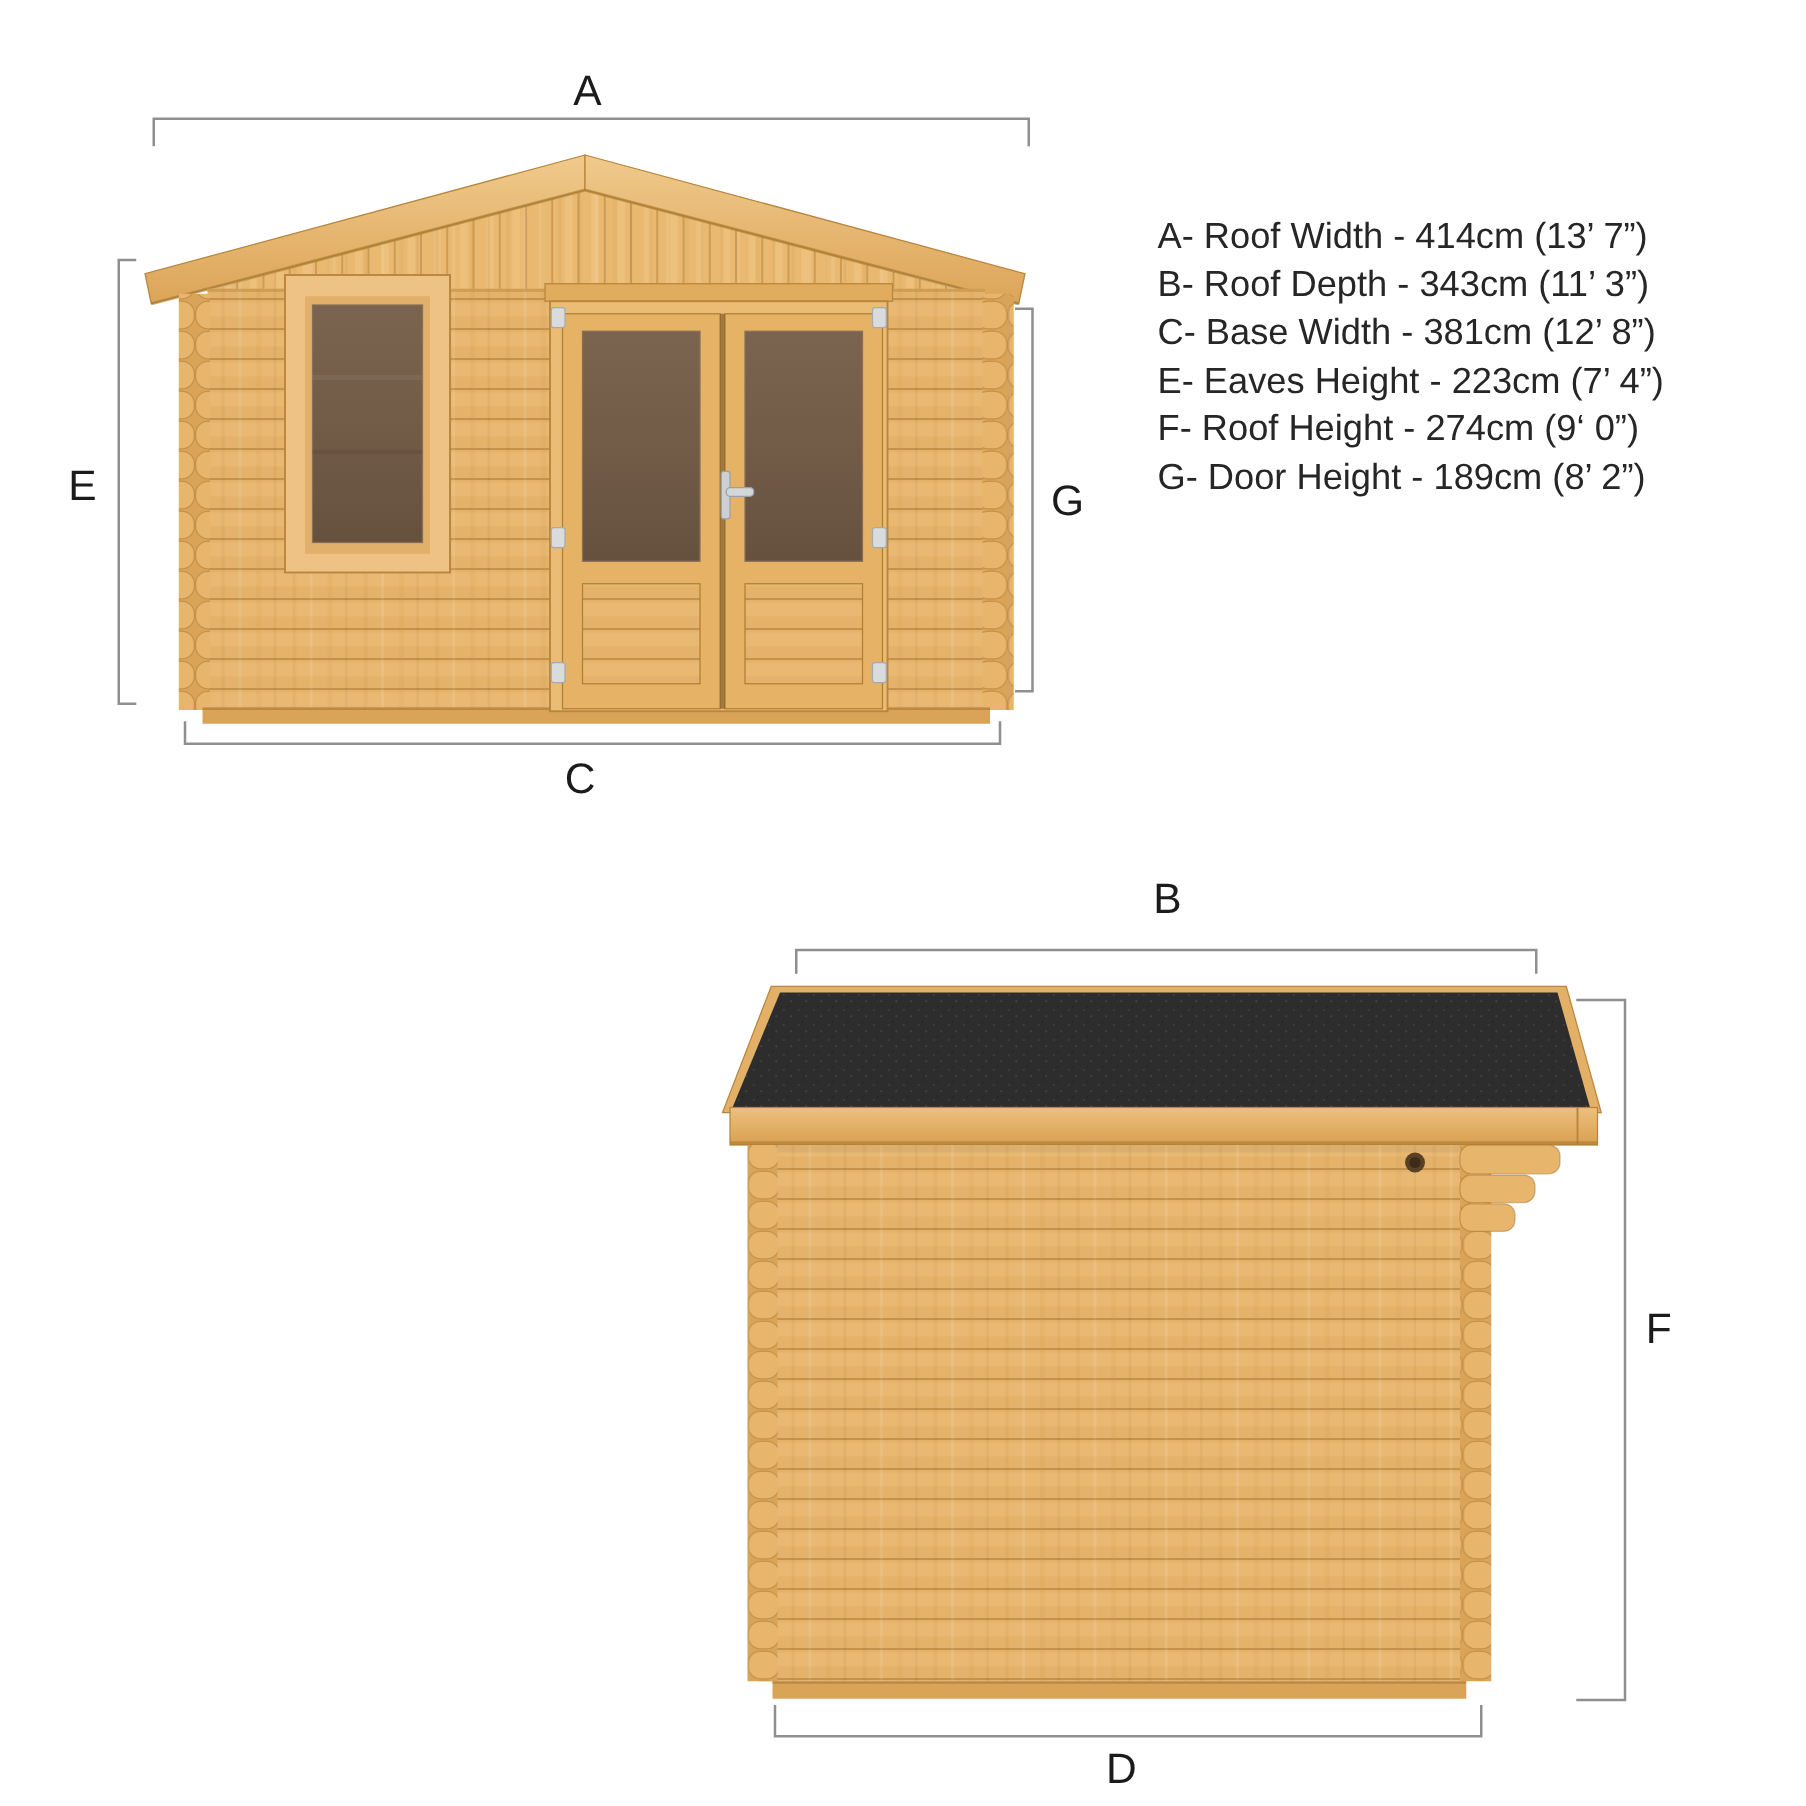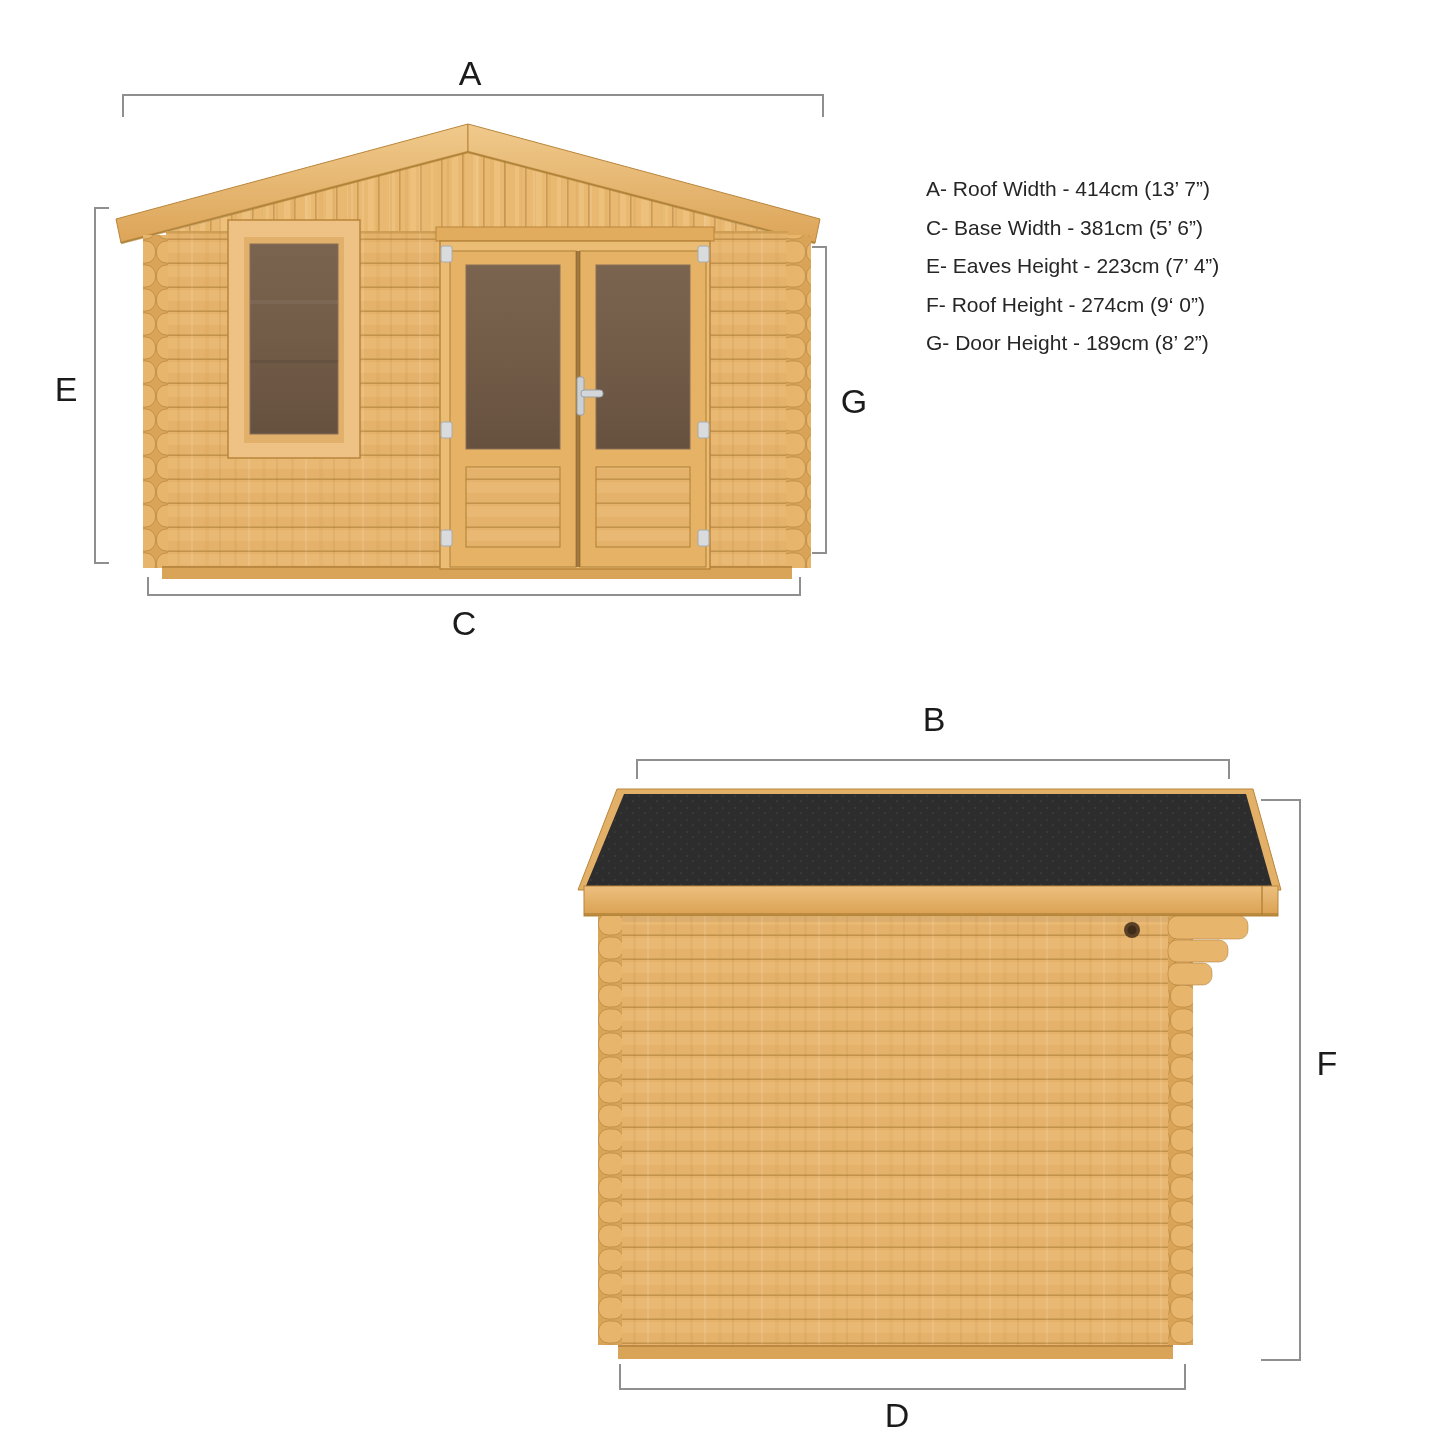"A- Roof Width - 414cm" .spec-block { font-size: 21px -> 29px }
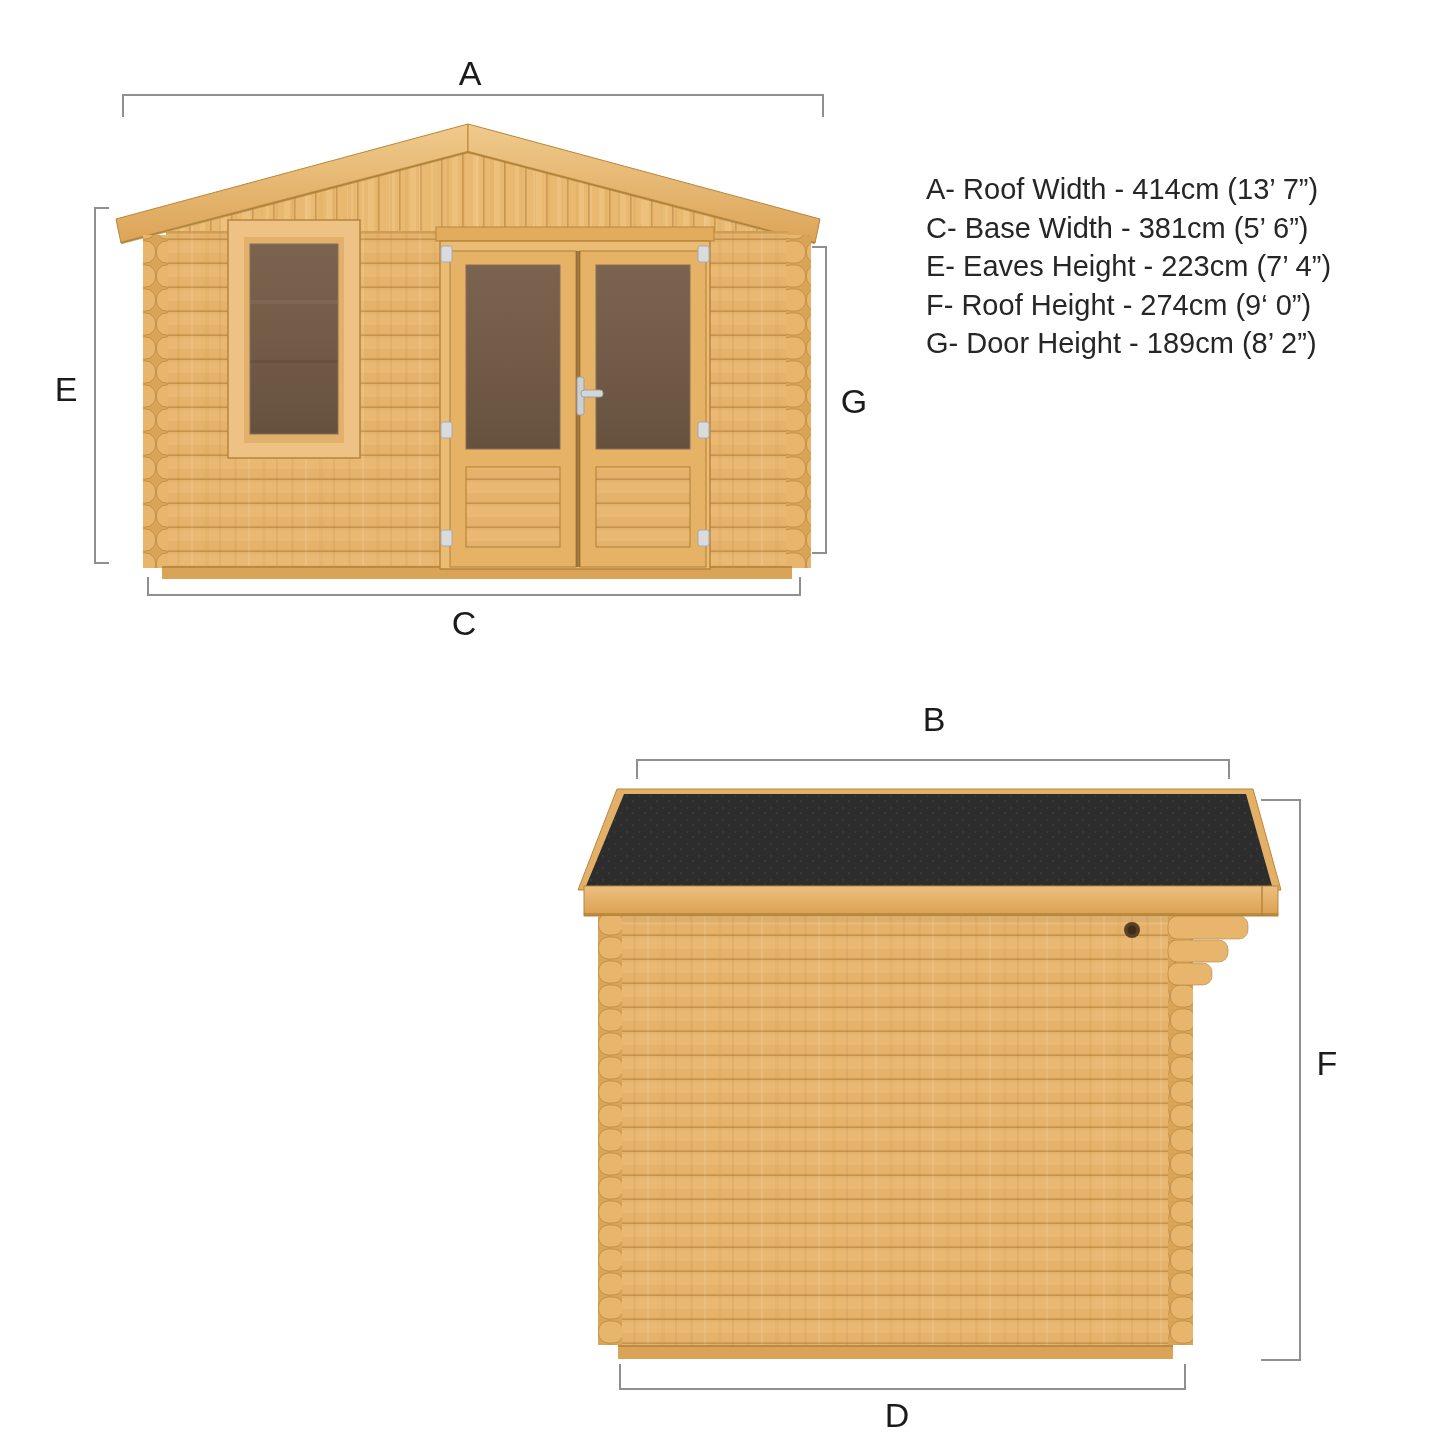"B- Roof Depth - 343cm" span.spec-line { html: none -> <span>B- Roof Depth - 343cm (11’ 3”)</span> }
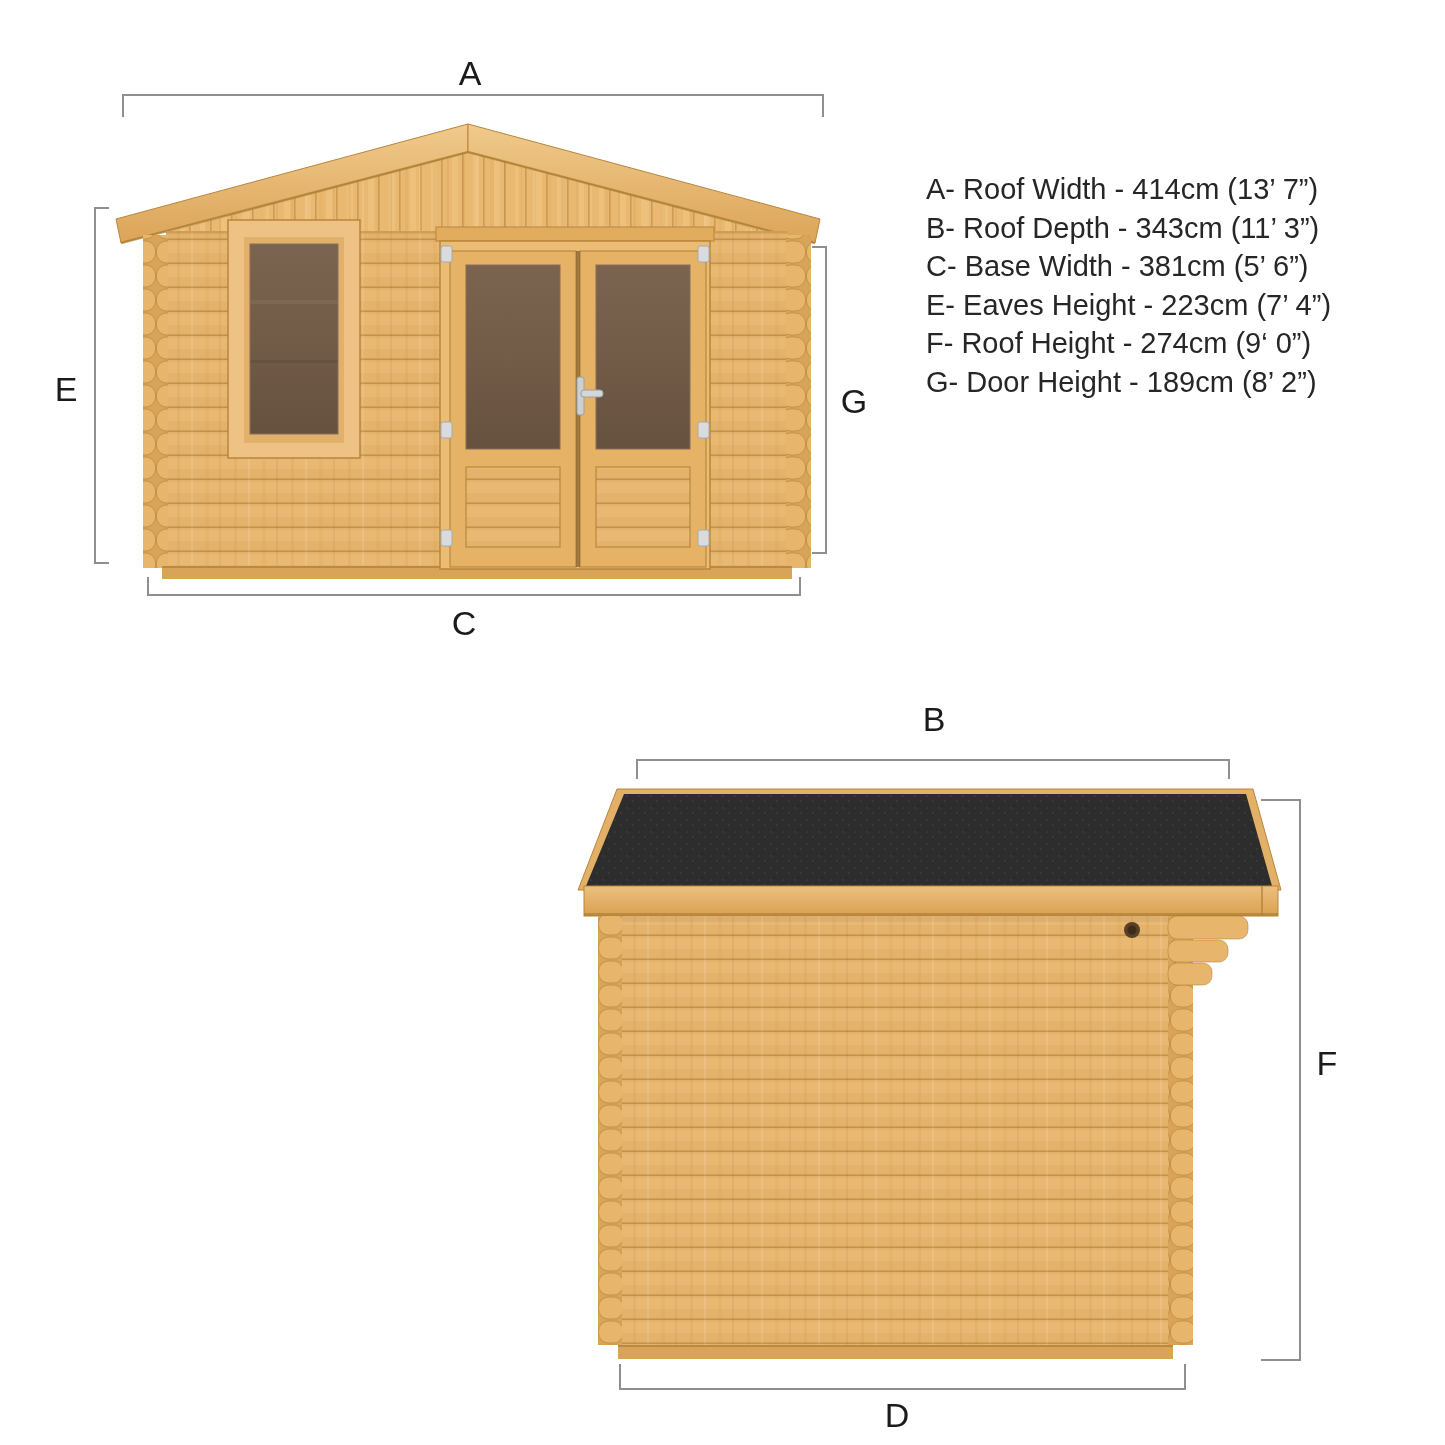"C- Base Width - 381cm" span.spec-line { text: 5’ 6 -> 12’ 8 }
